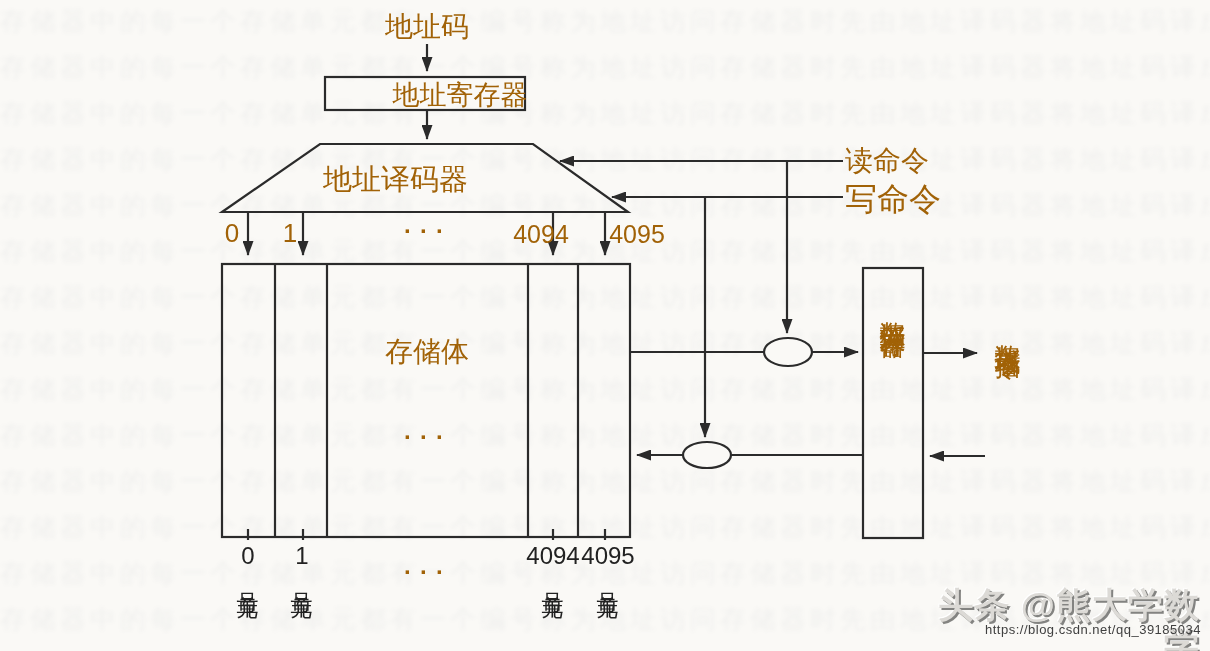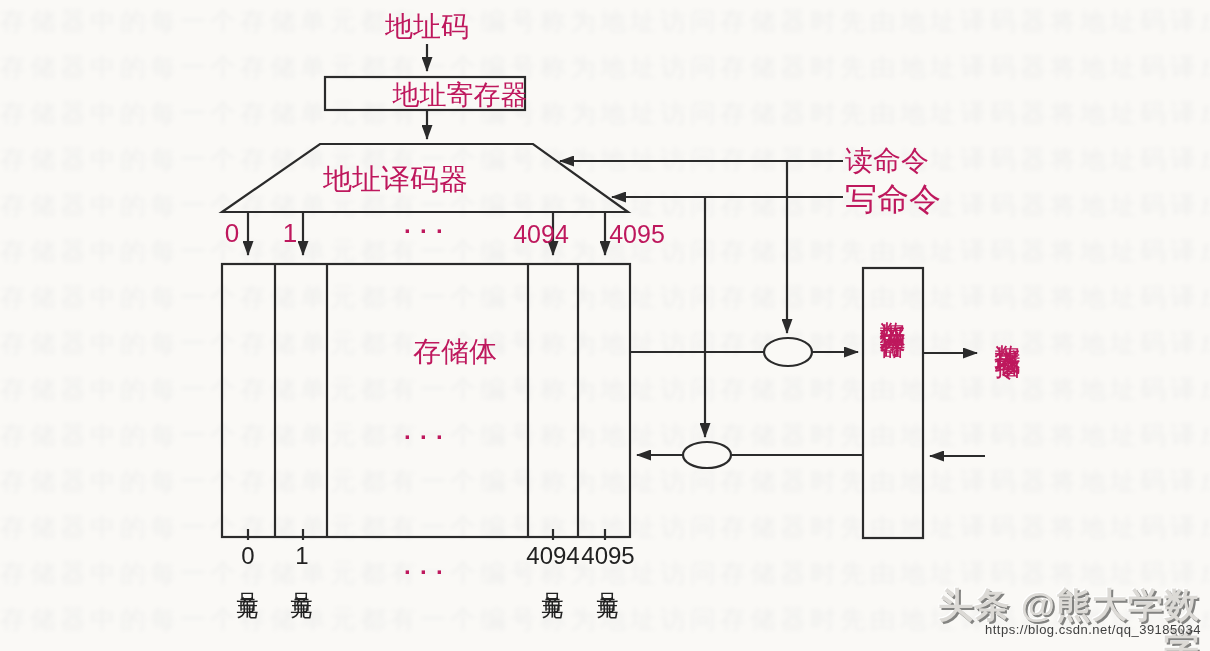"地址码" .label { color: #be185d -> #a16207 }
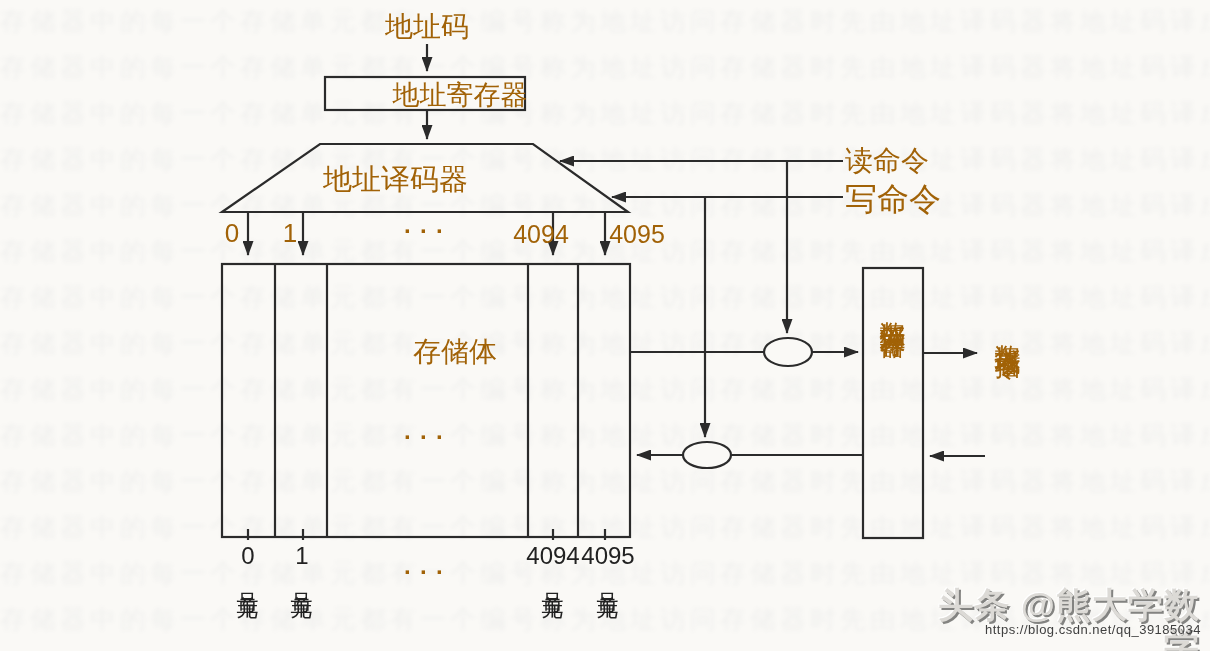"存储体" .l-mem { text-align: right -> center }
